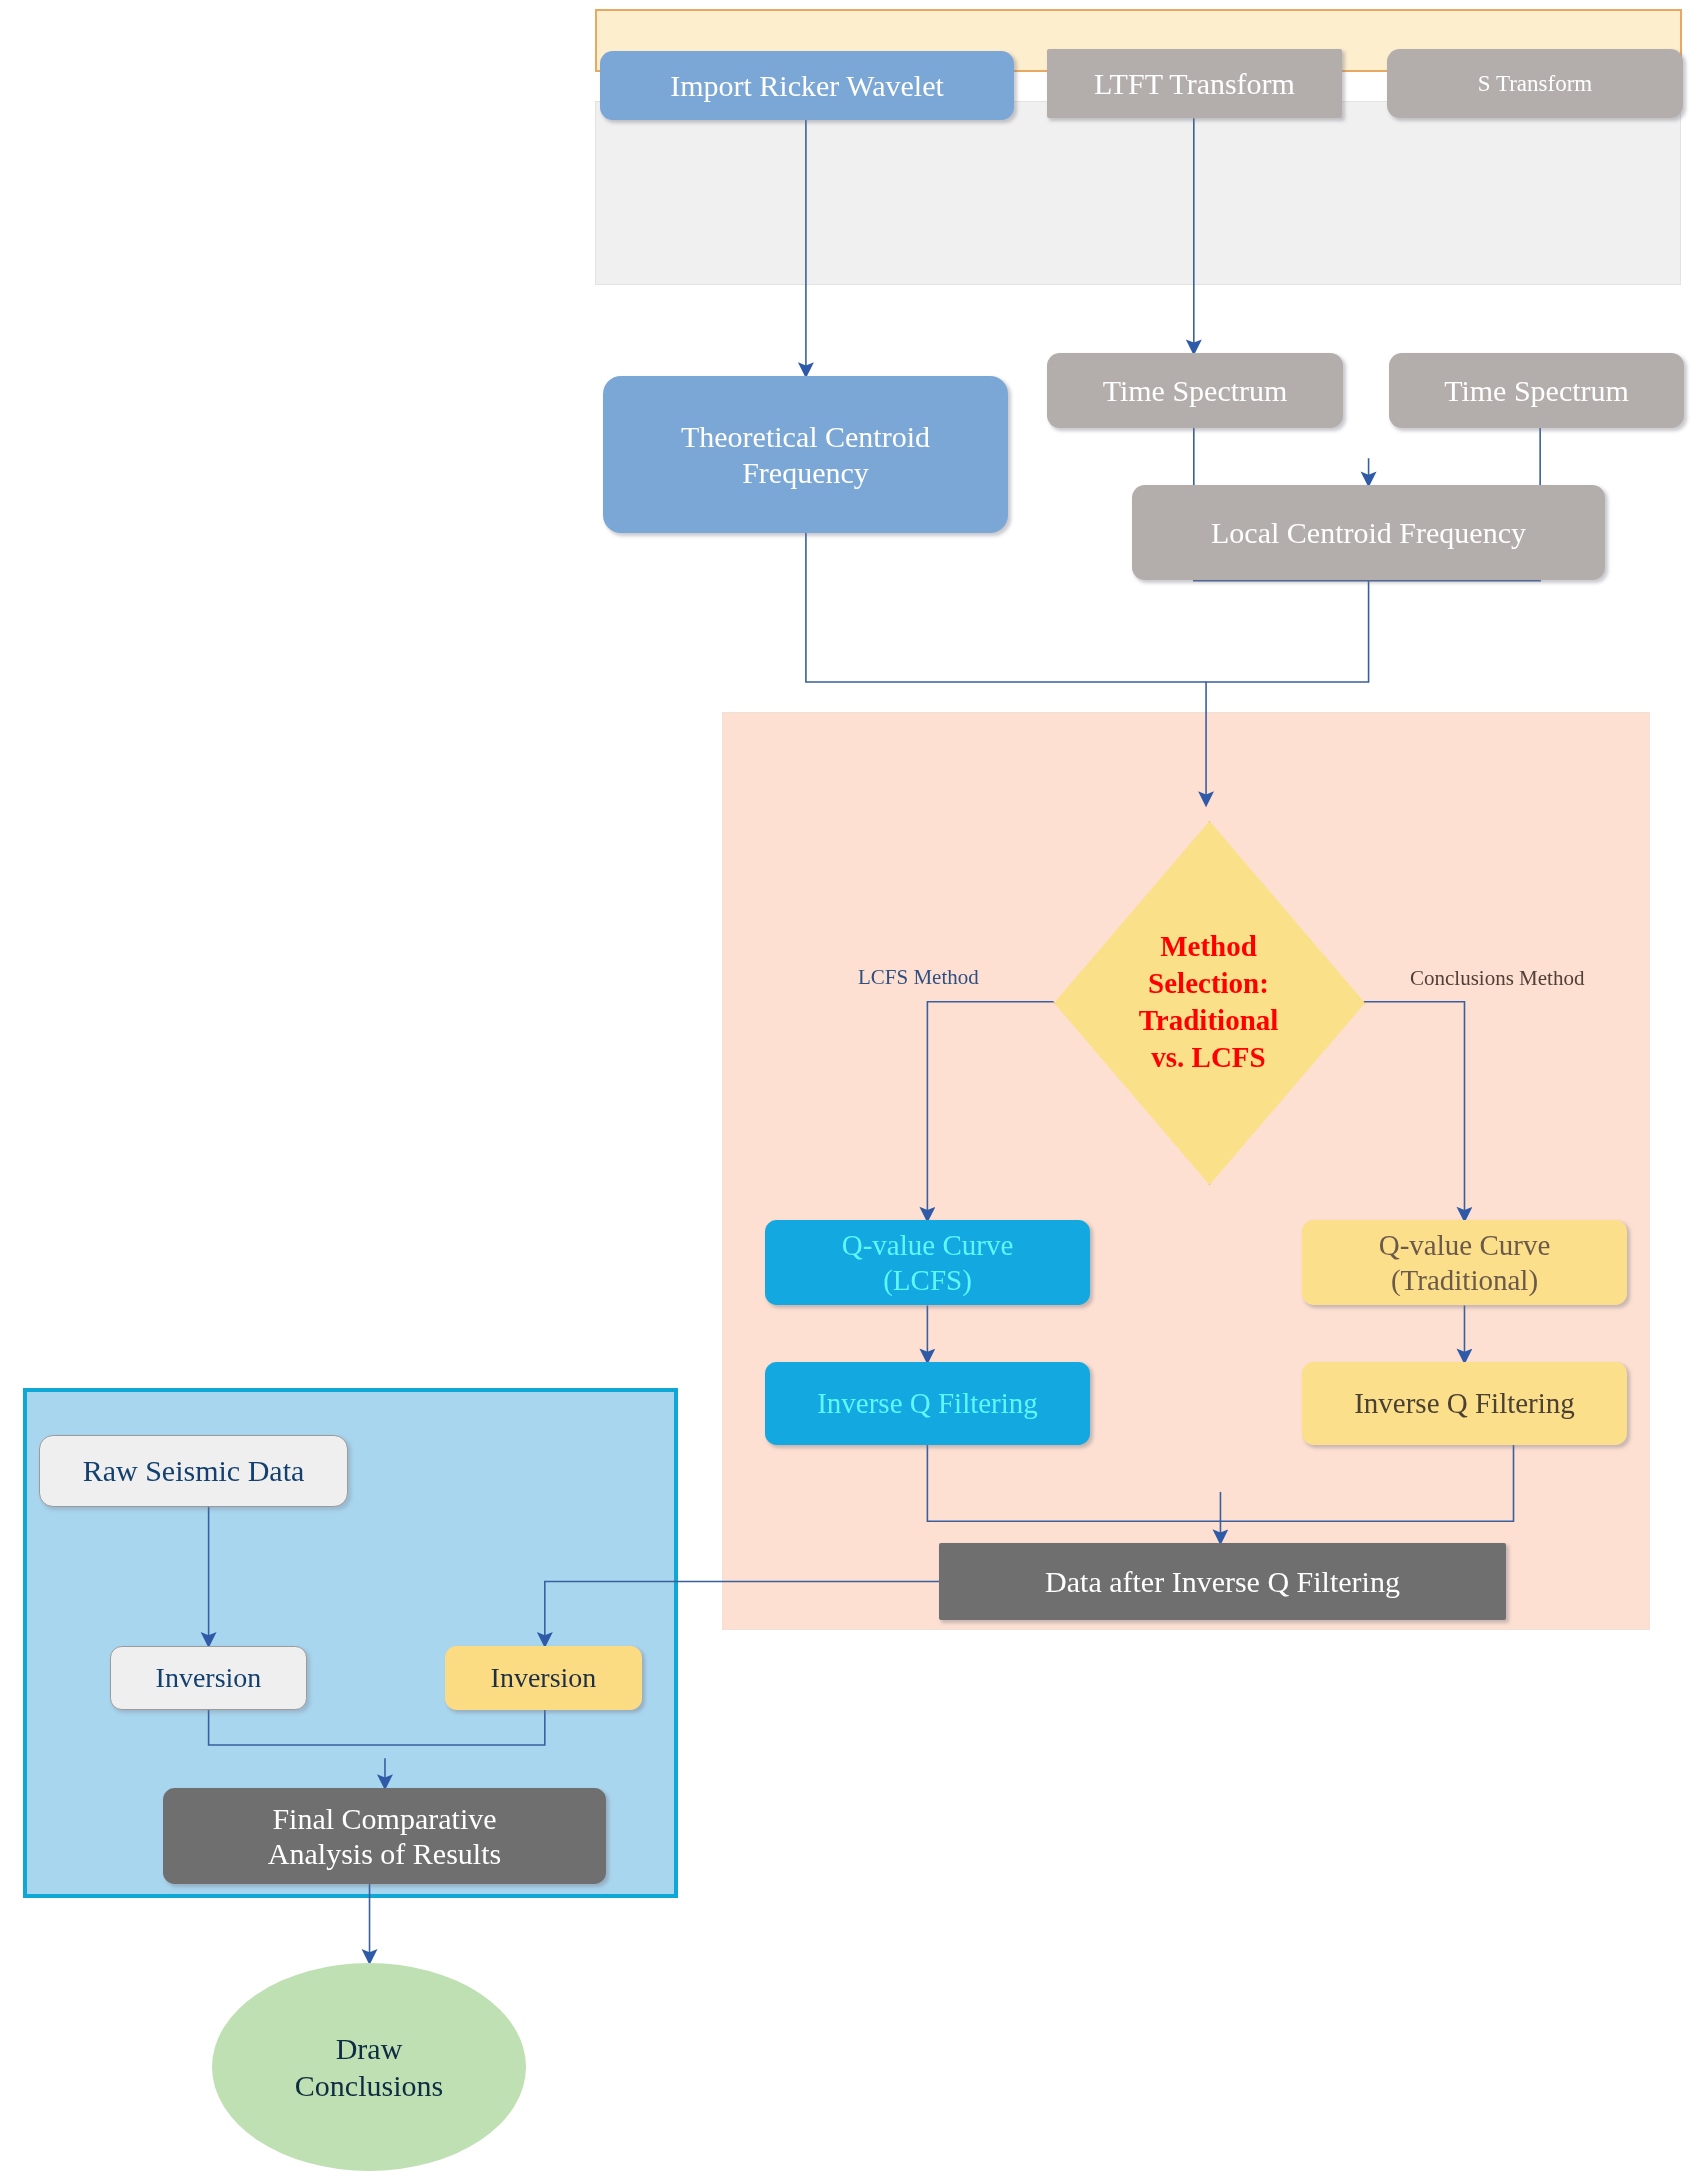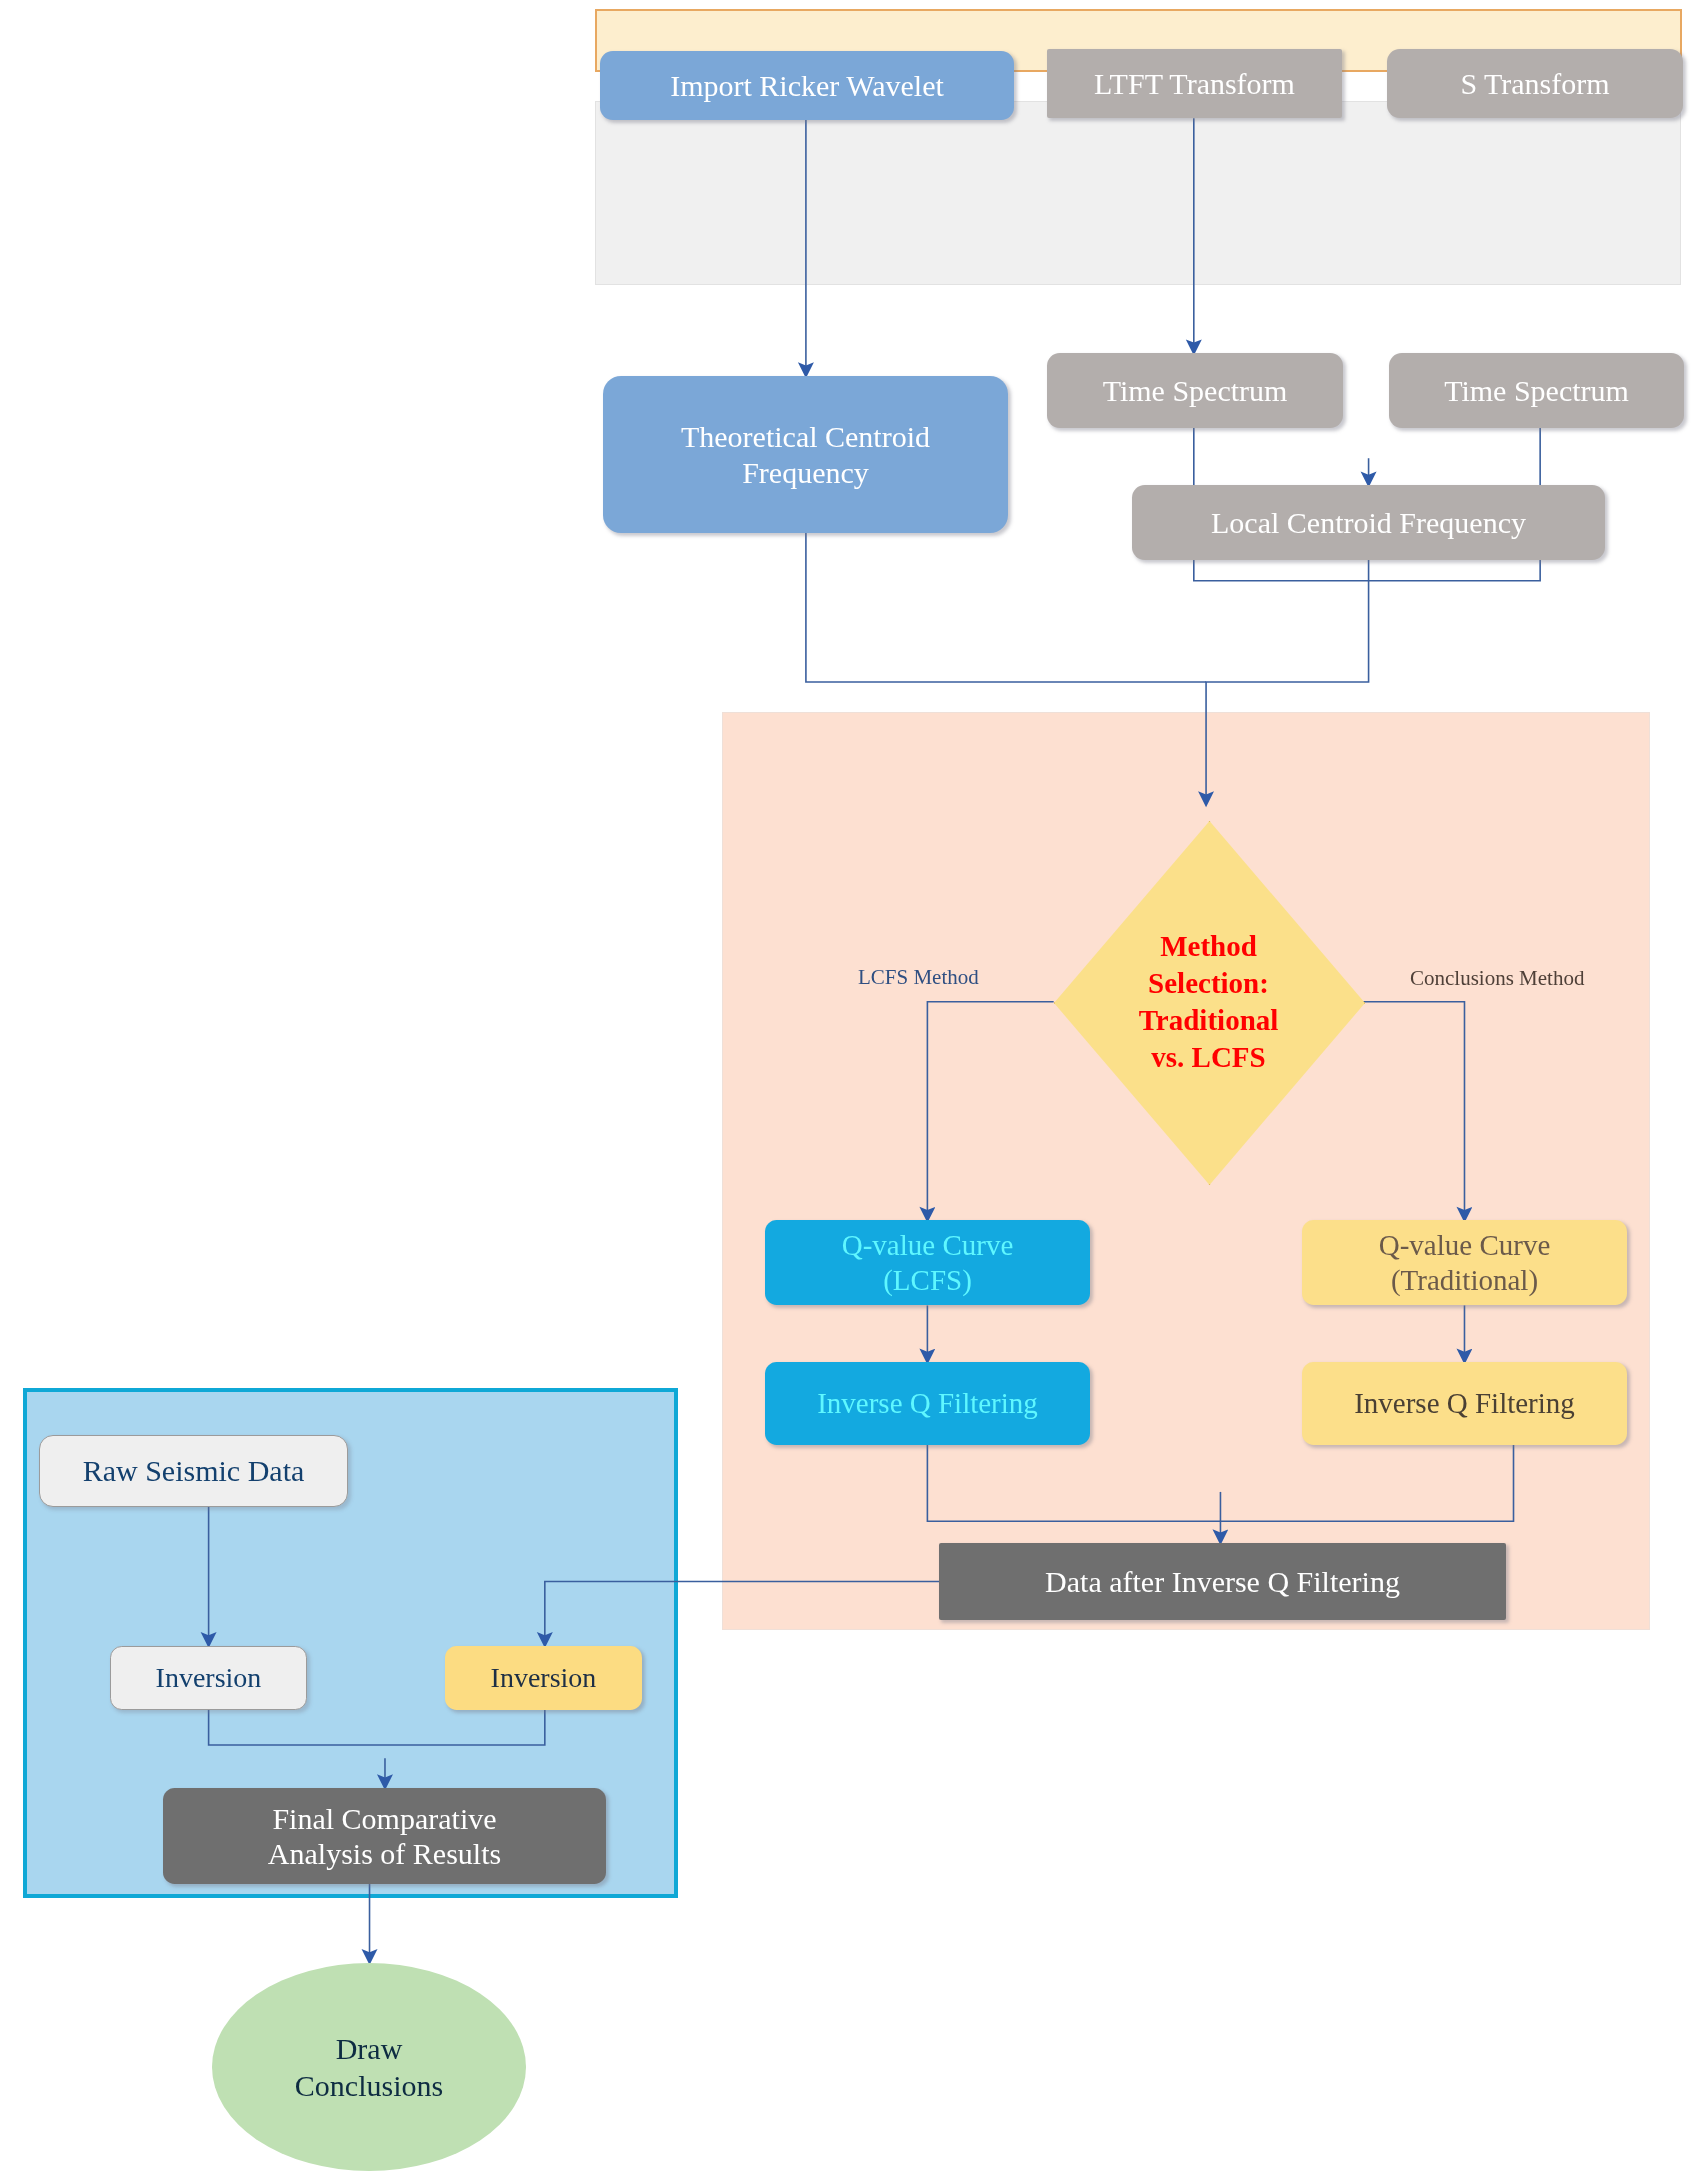"S Transform" #node-stransform { font-size: 30px -> 23px }
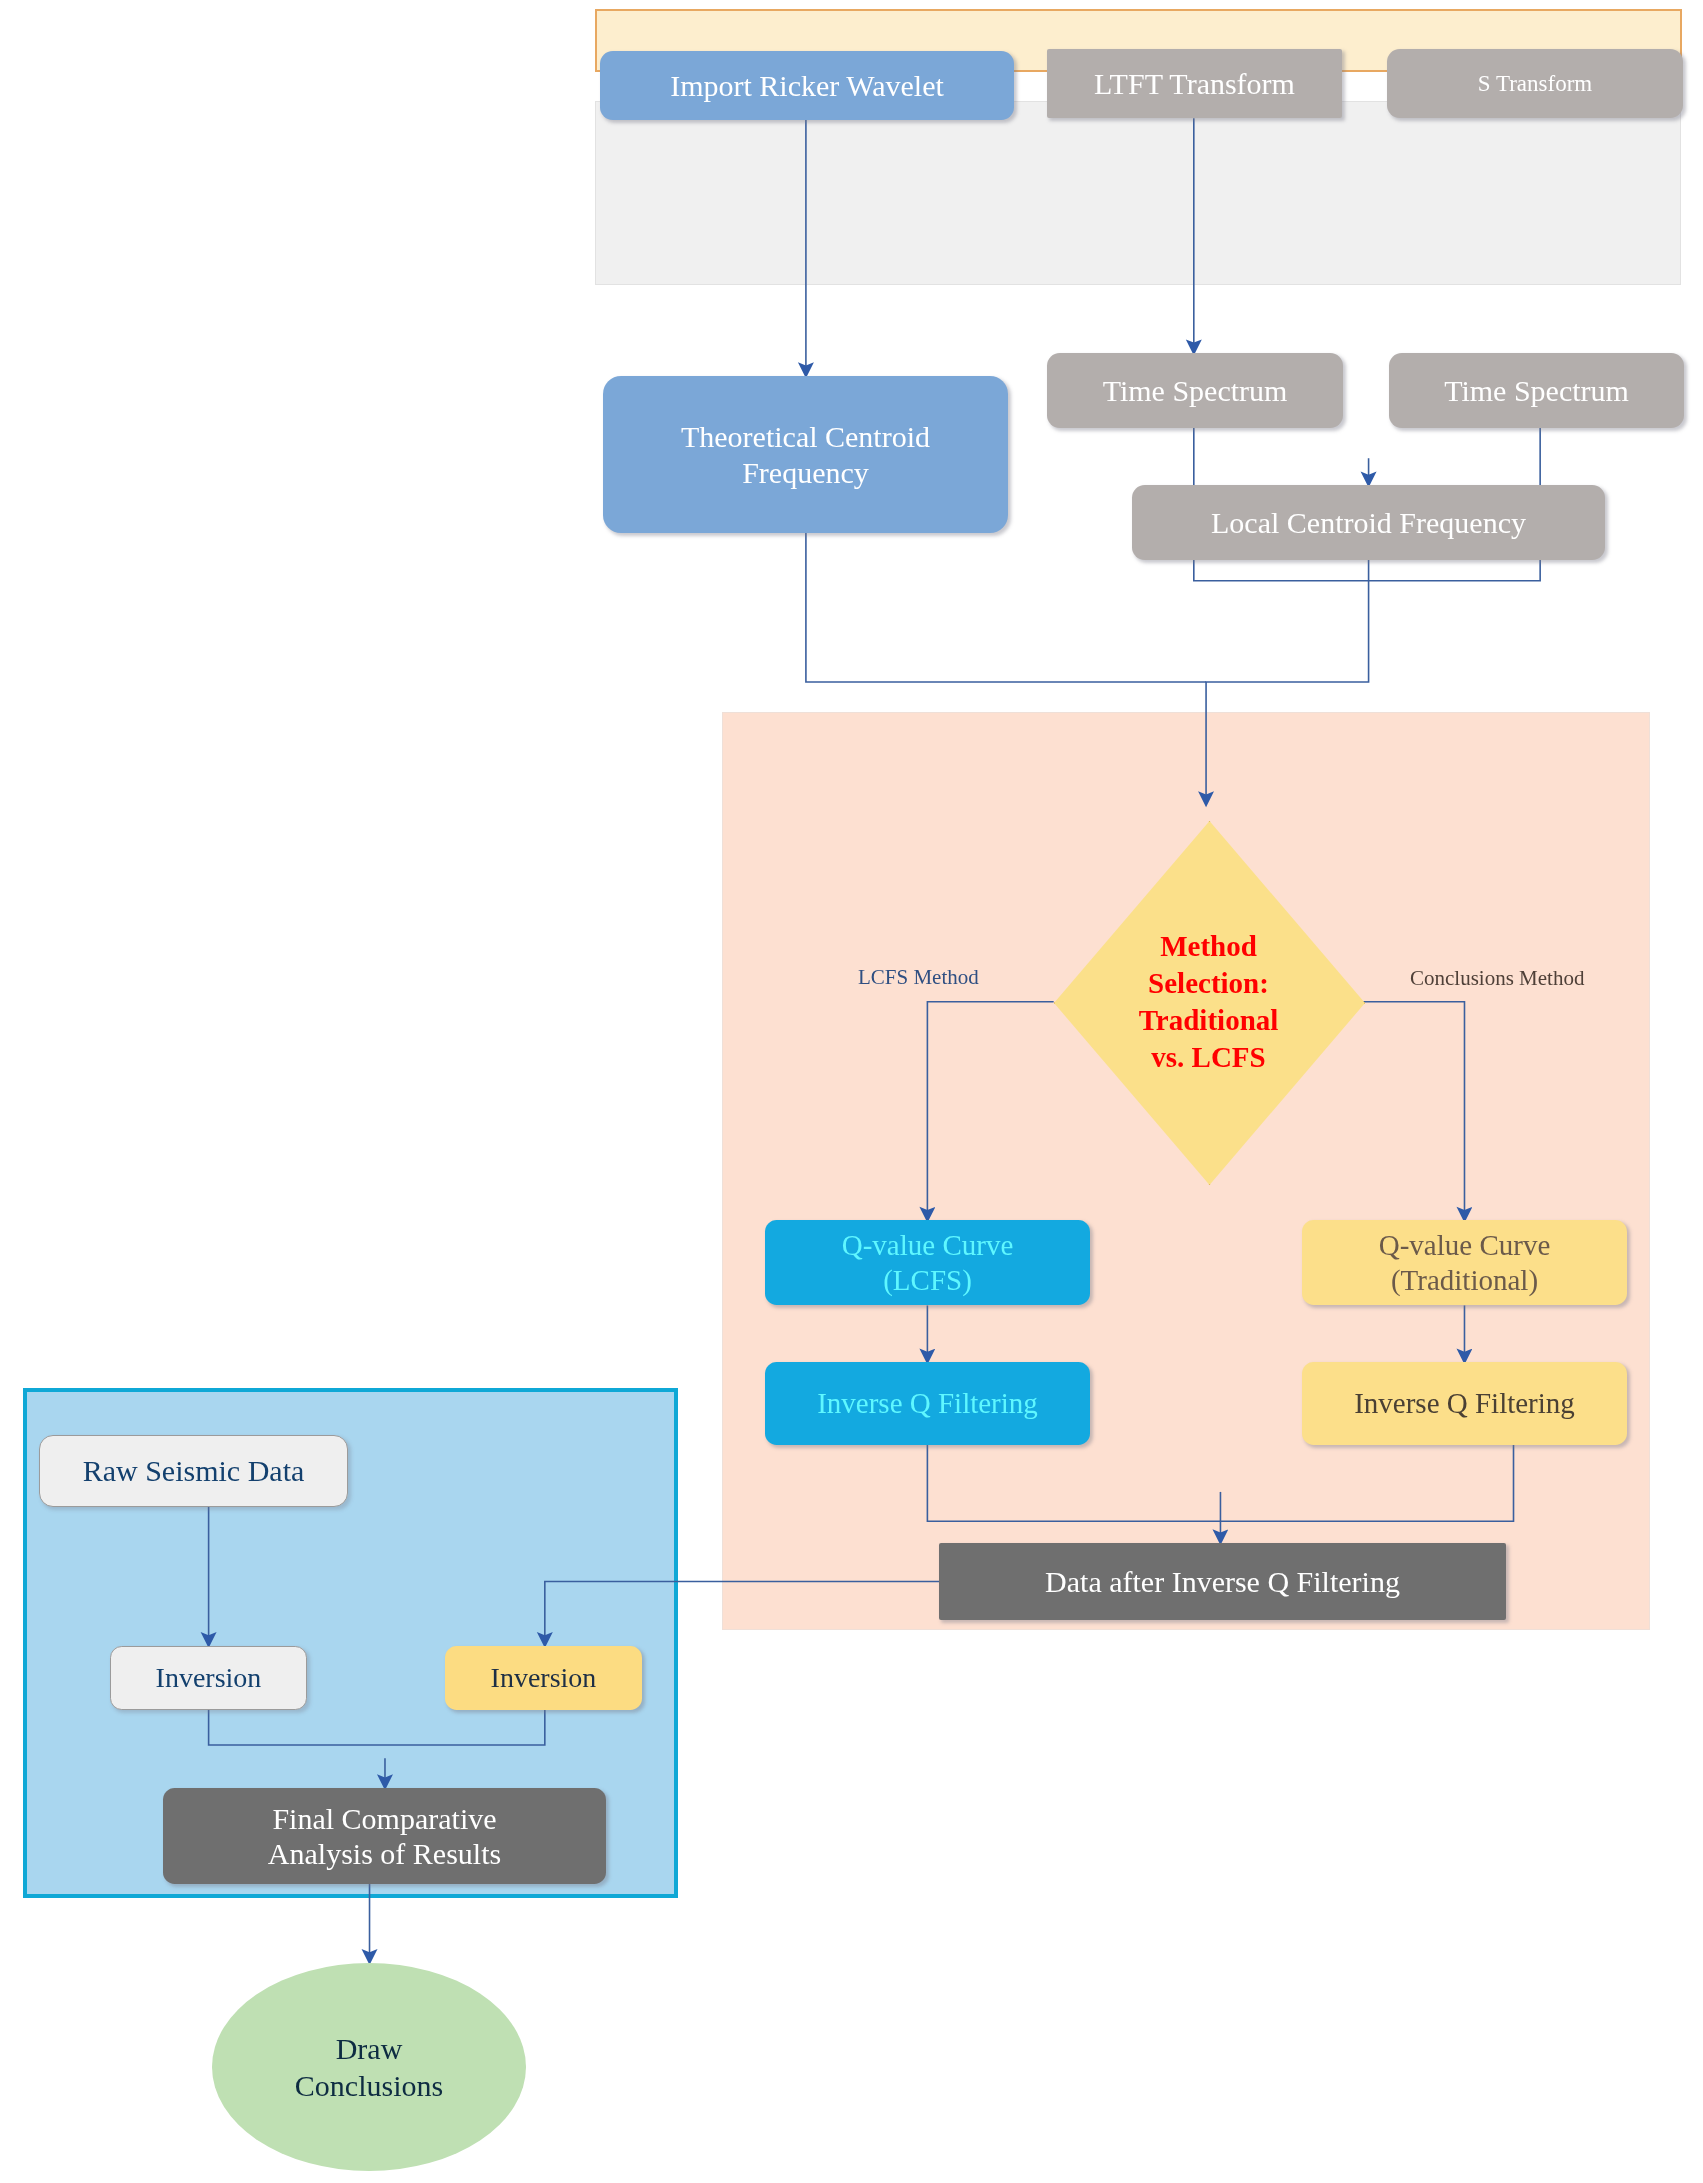"Local Centroid Frequency" #node-lcf { height: 75px -> 95px }
